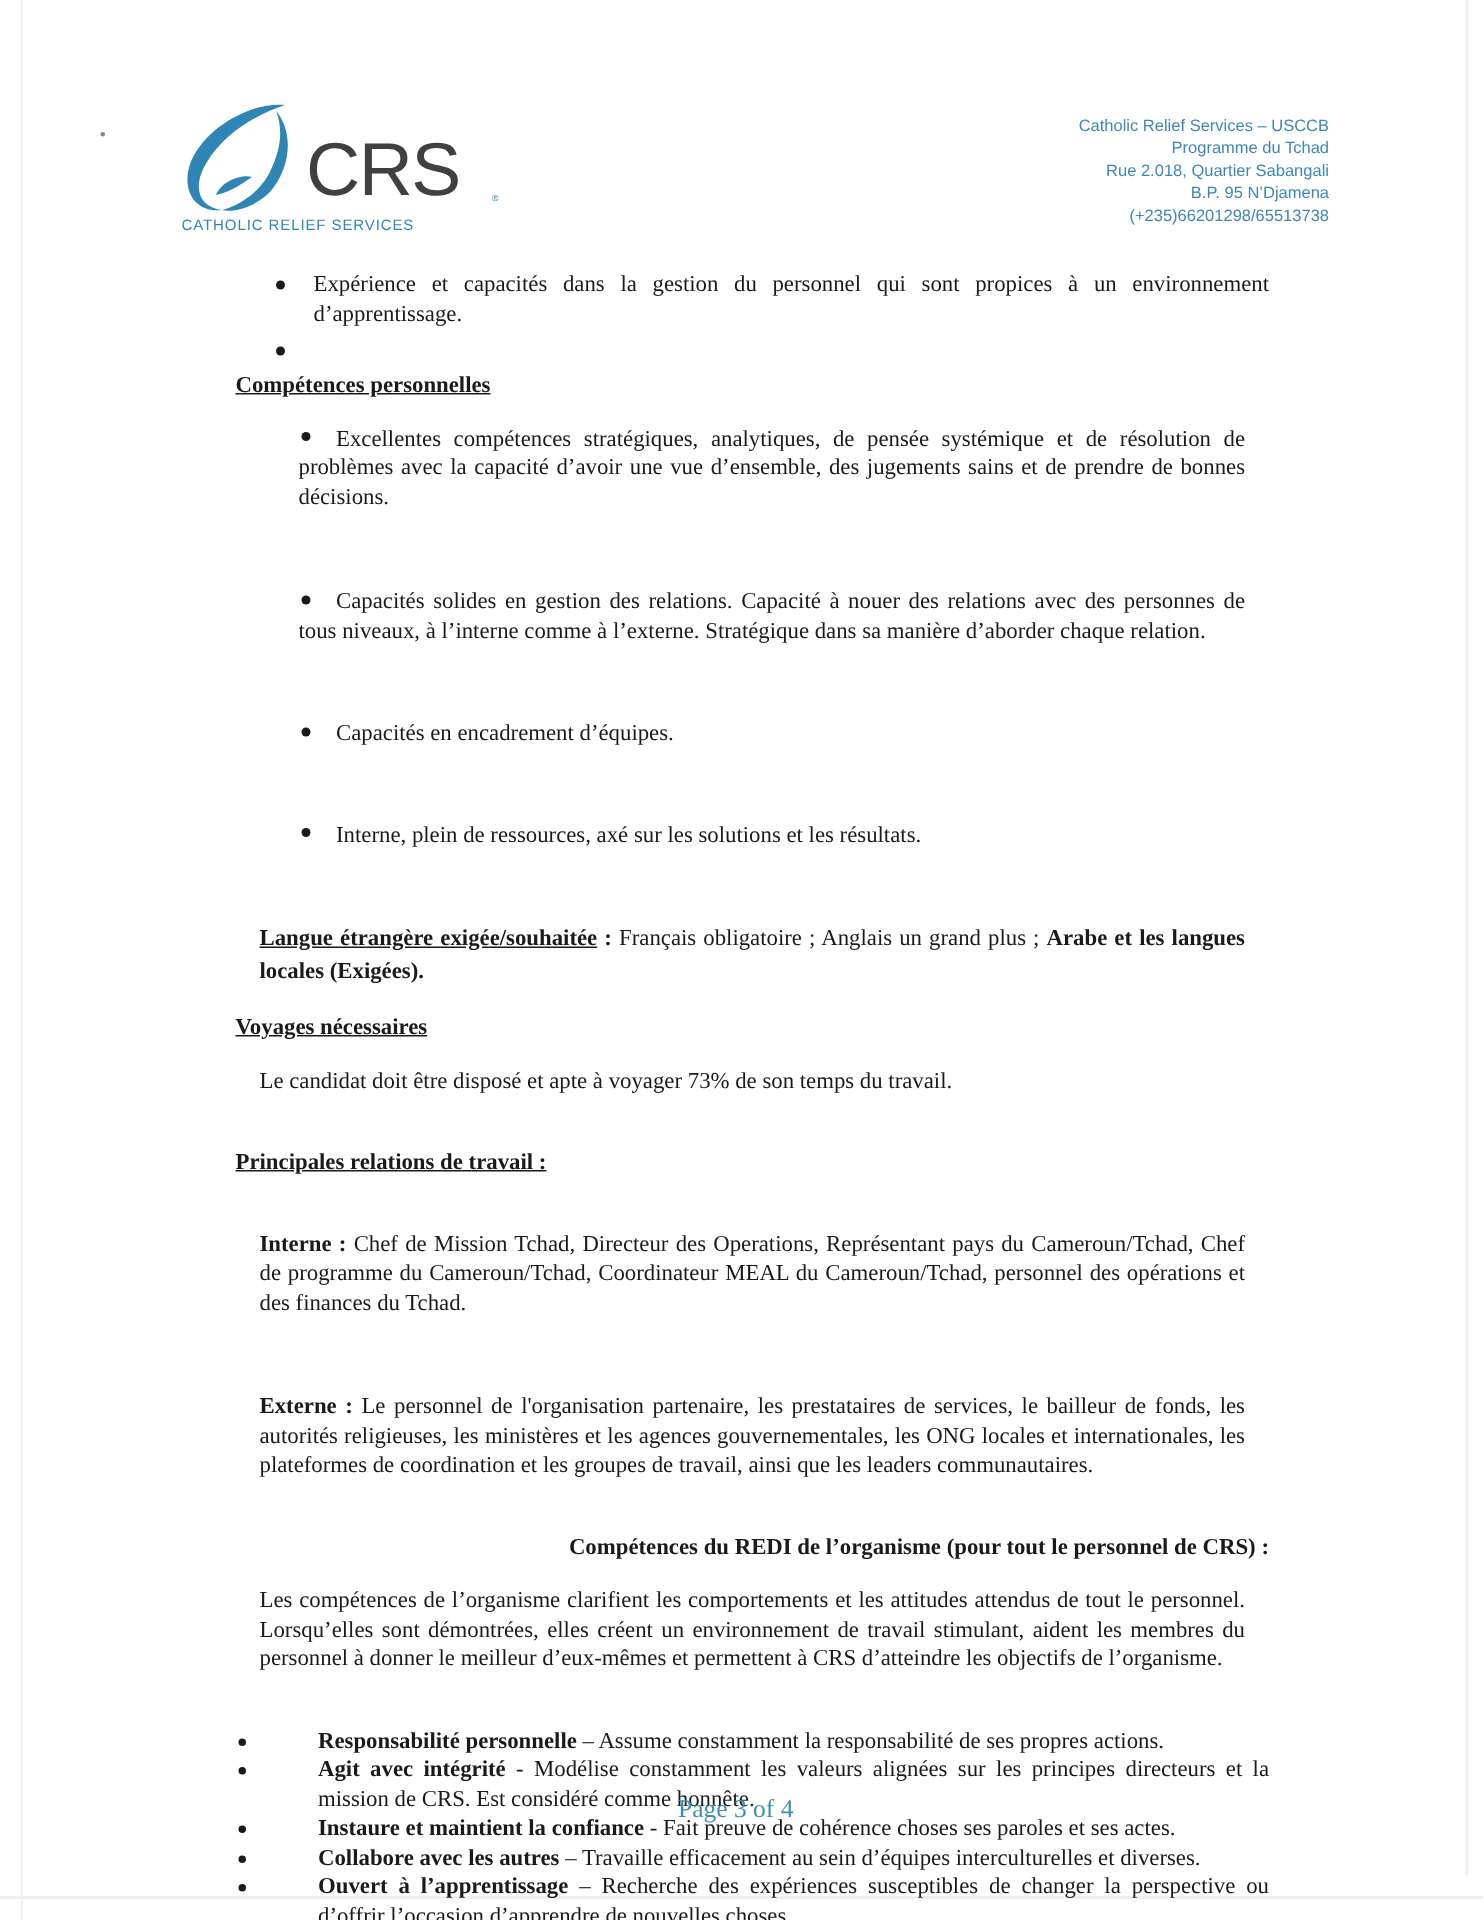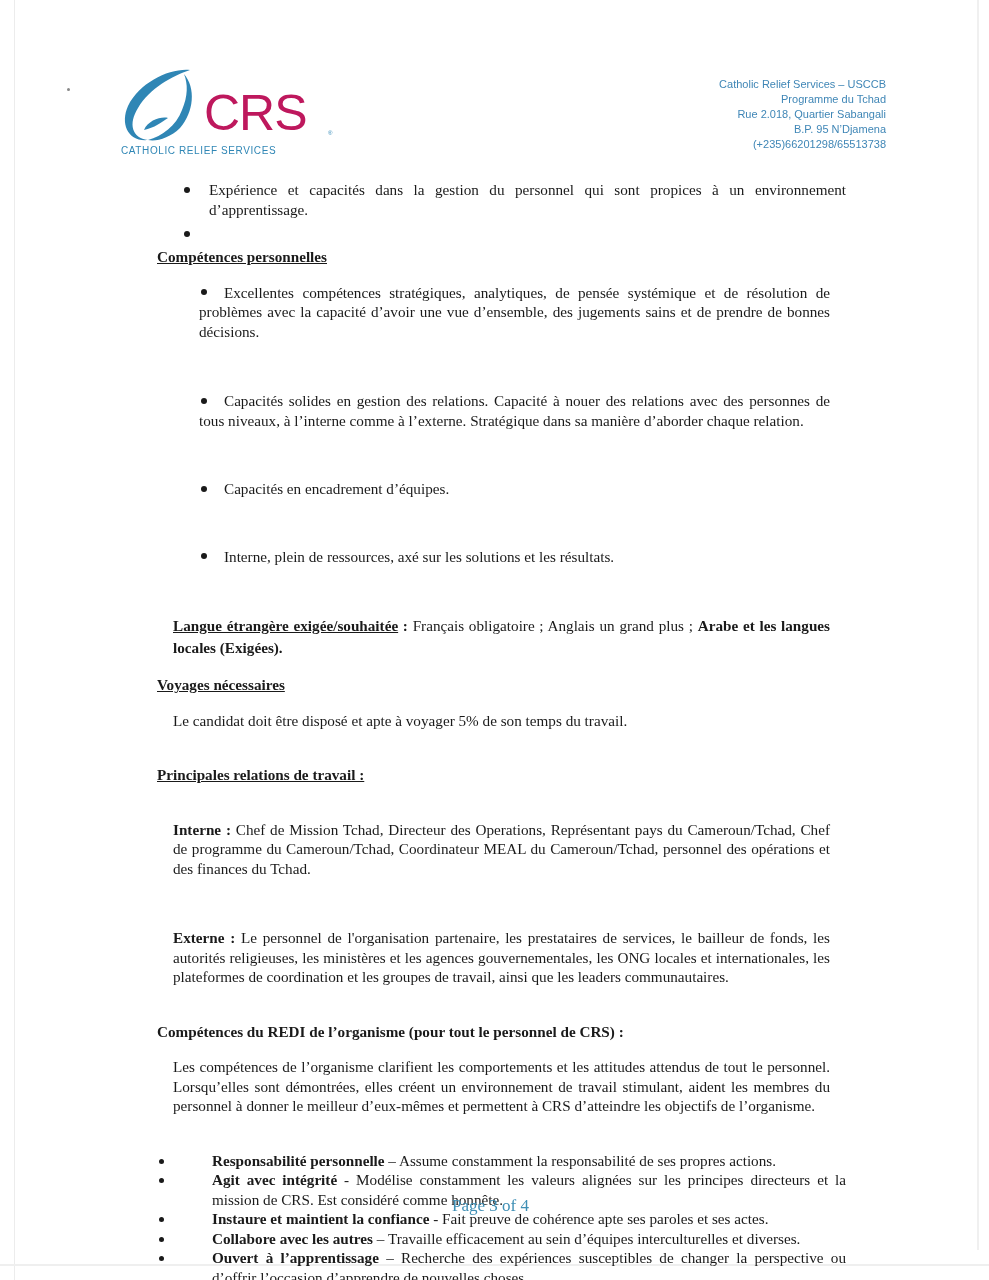"CRS" .logo-crs { color: #be185d -> #404040 }
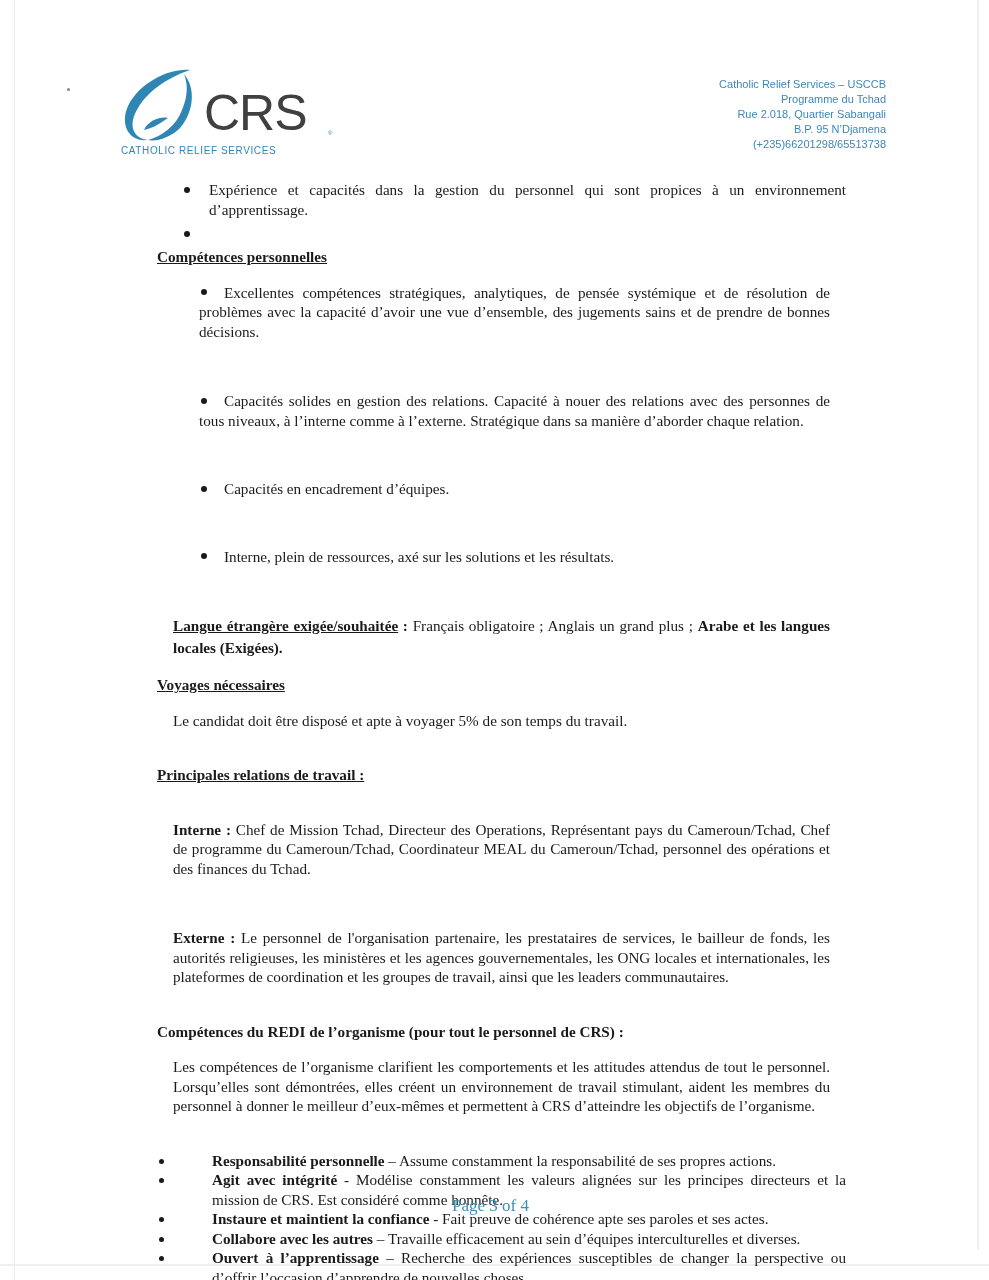"Le candidat doit être disposé" p { text: 5% -> 73% }
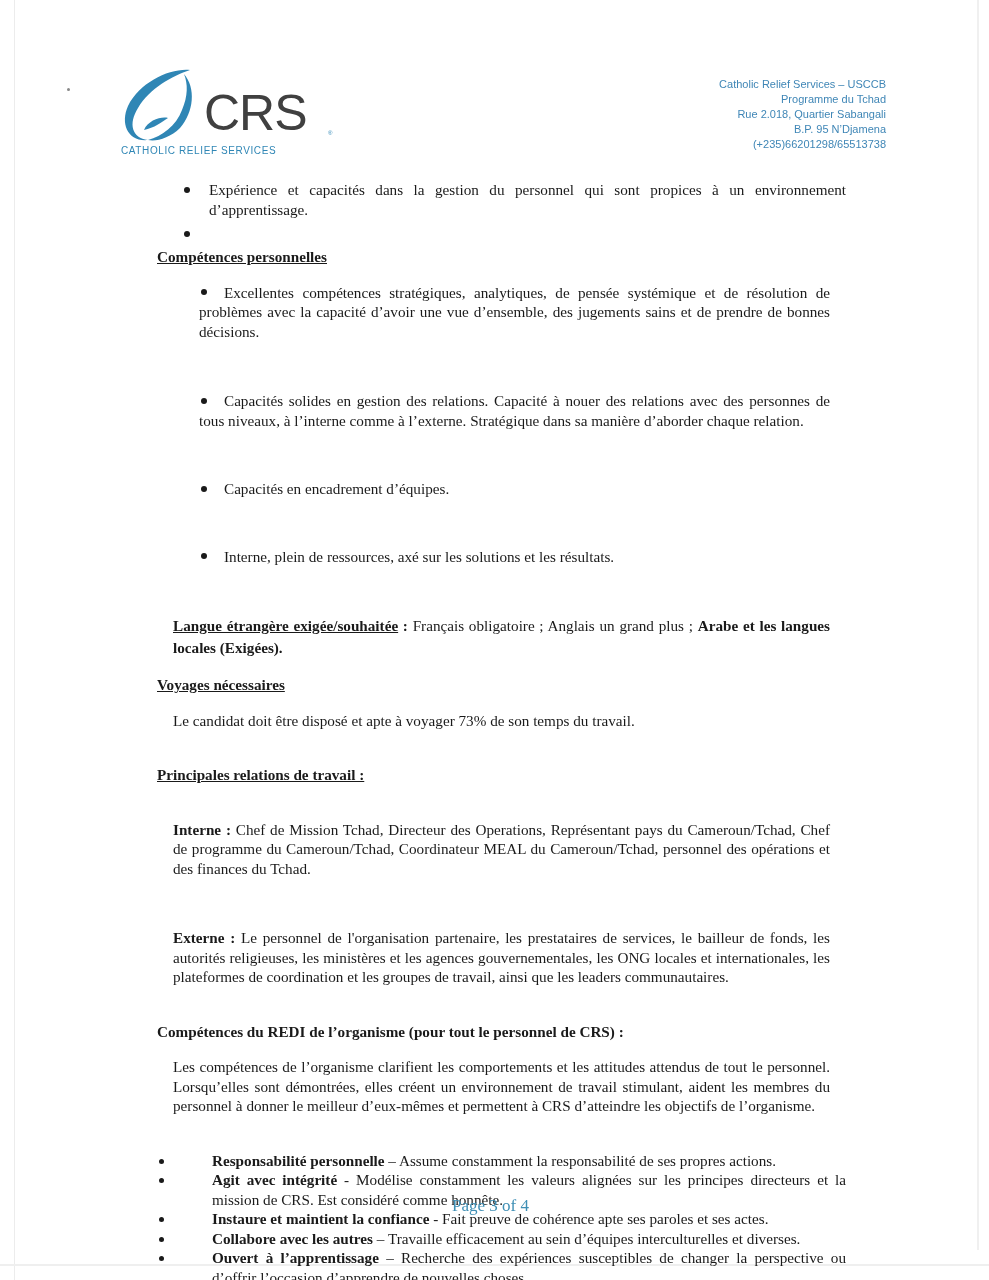"Compétences du REDI de l’organisme" .bold { text-align: none -> right }
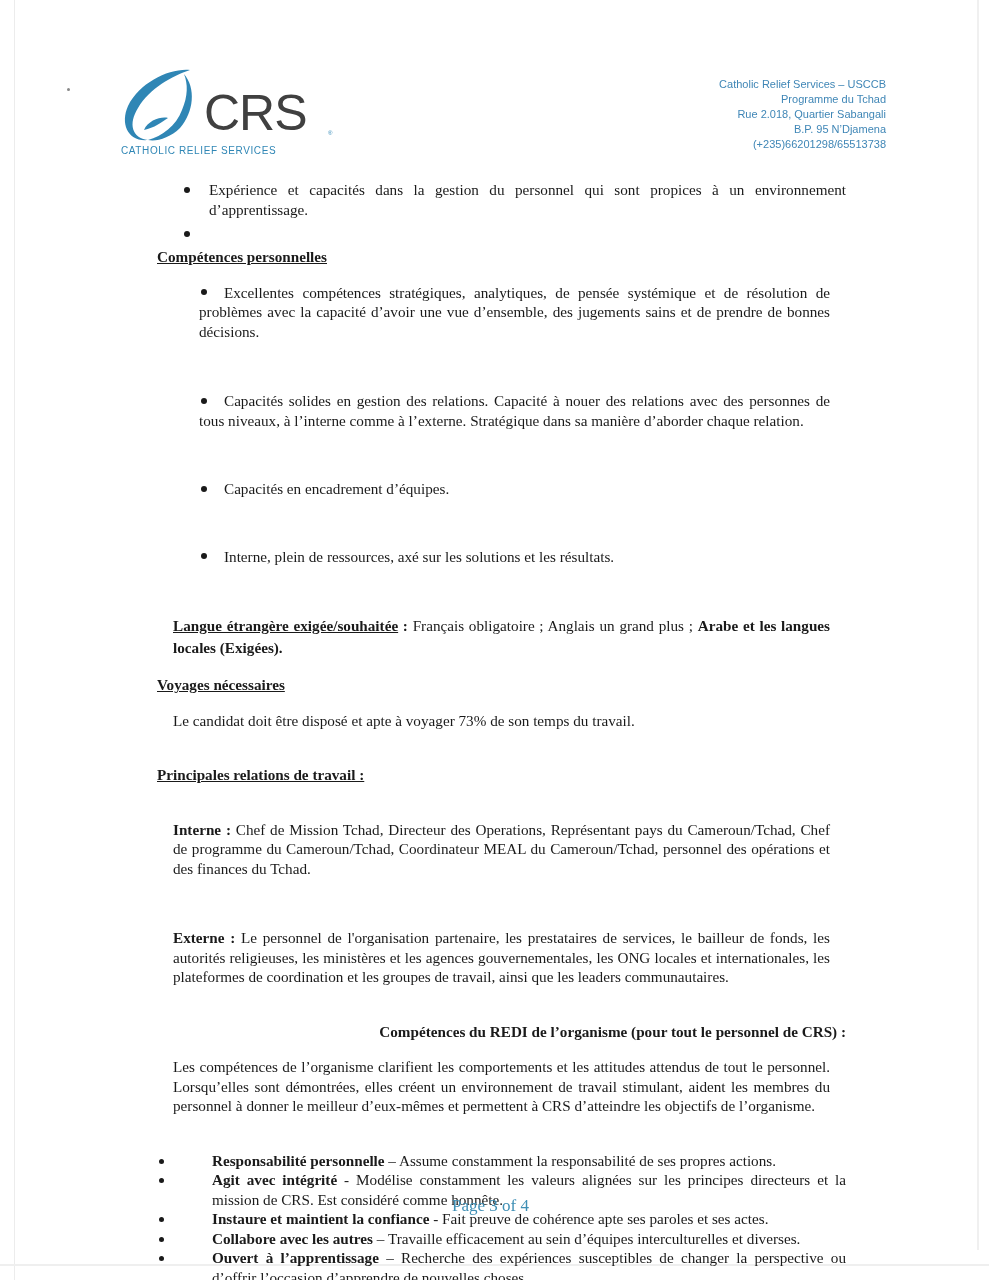"Fait preuve de cohérence apte" span { text: apte -> choses }
